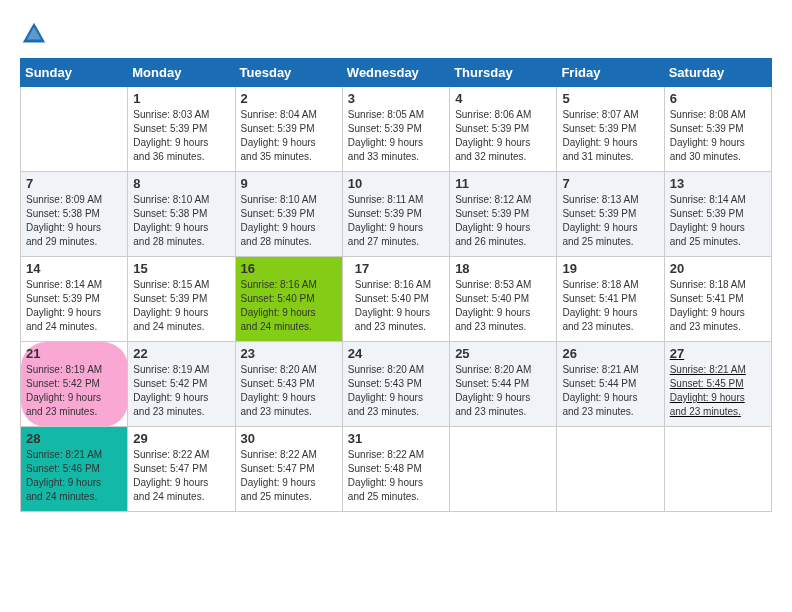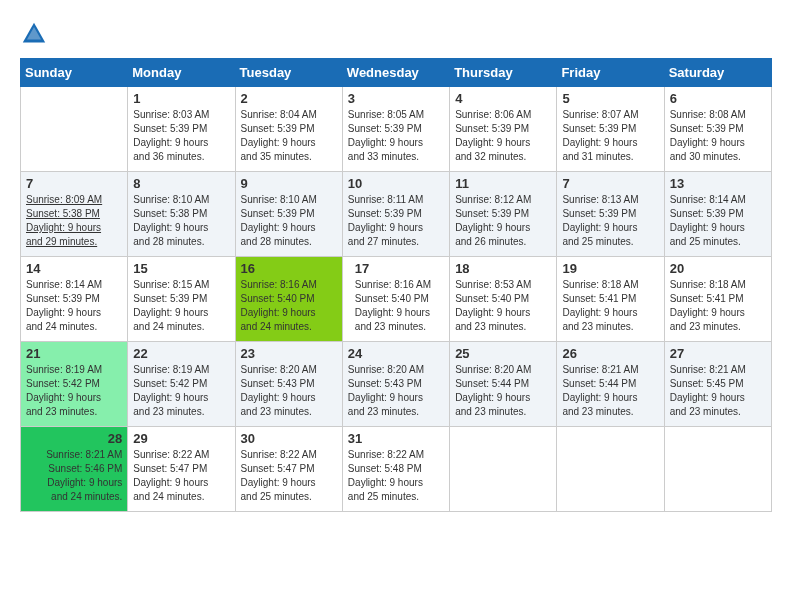"Sunrise: 8:09 AM" div.day-info { text-decoration: underline -> none }
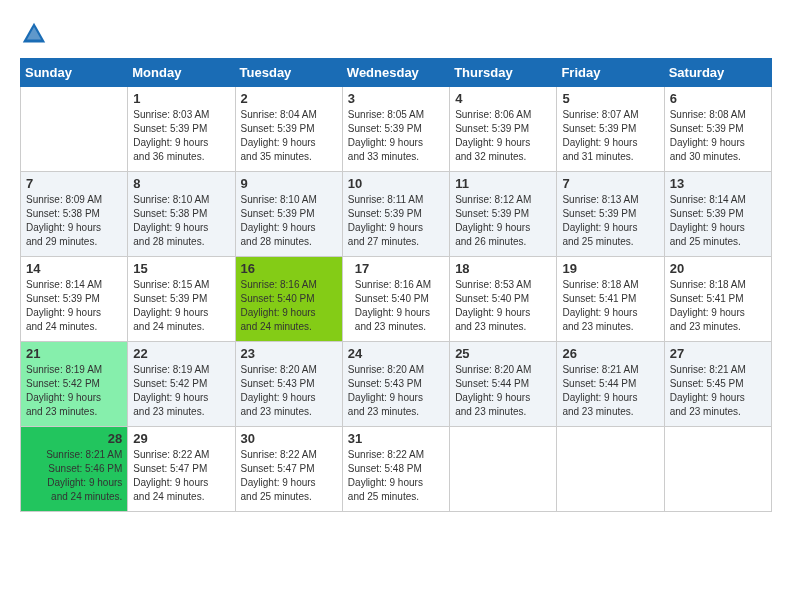"21" td { background: #86efac -> #f9a8d4; border-radius: none -> 25px }
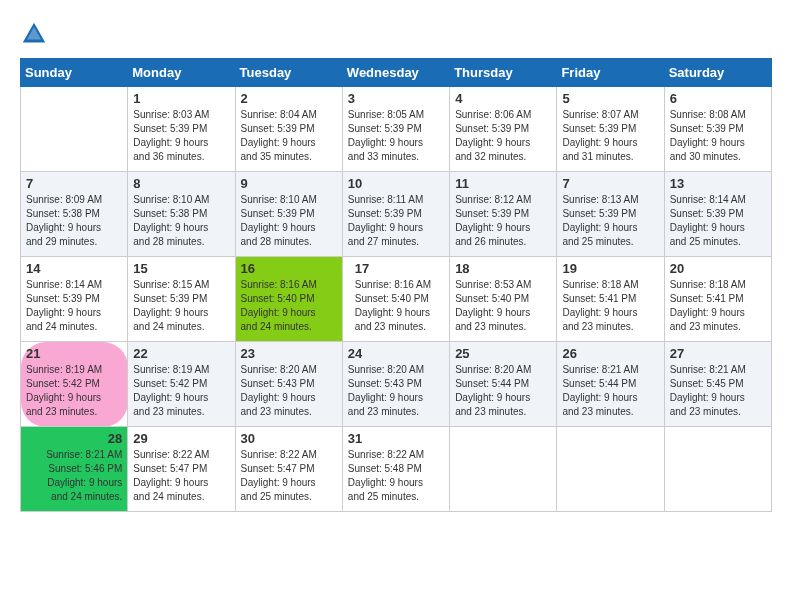"27" td { text-decoration: none -> underline }
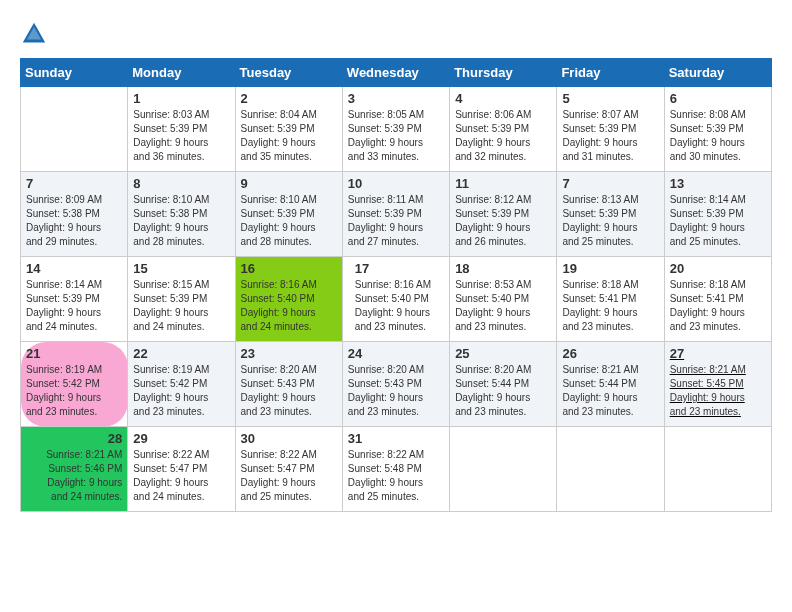"28" td { background: #22c55e -> #14b8a6; text-align: right -> none }
